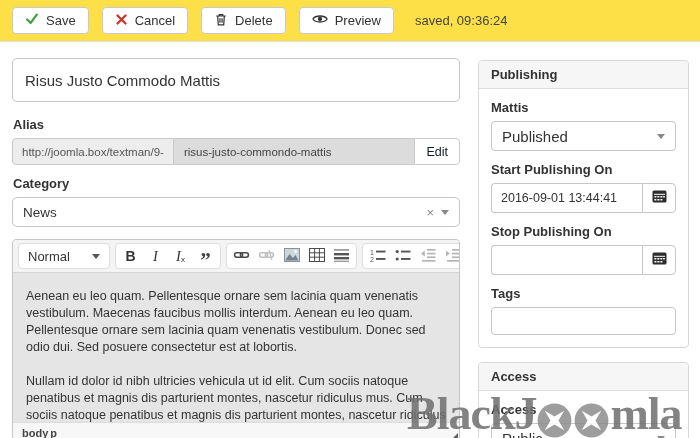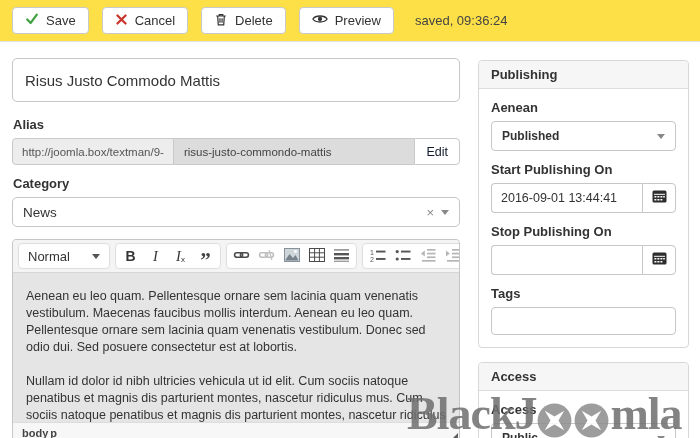"Aenean" div.side-label { text: Aenean -> Mattis }
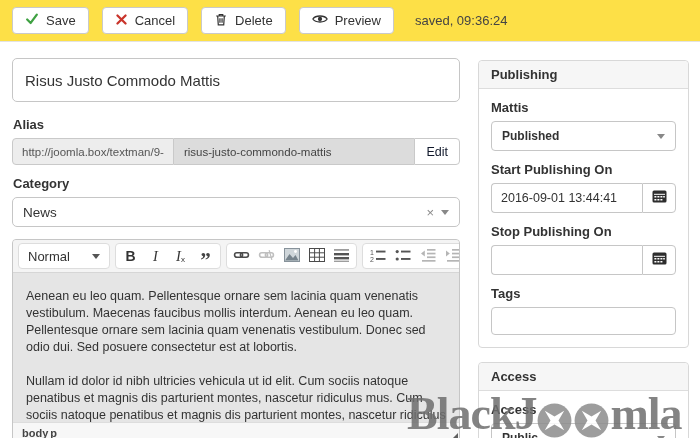"Published" .side-select { font-size: 12px -> 15px; font-weight: bold -> none }
